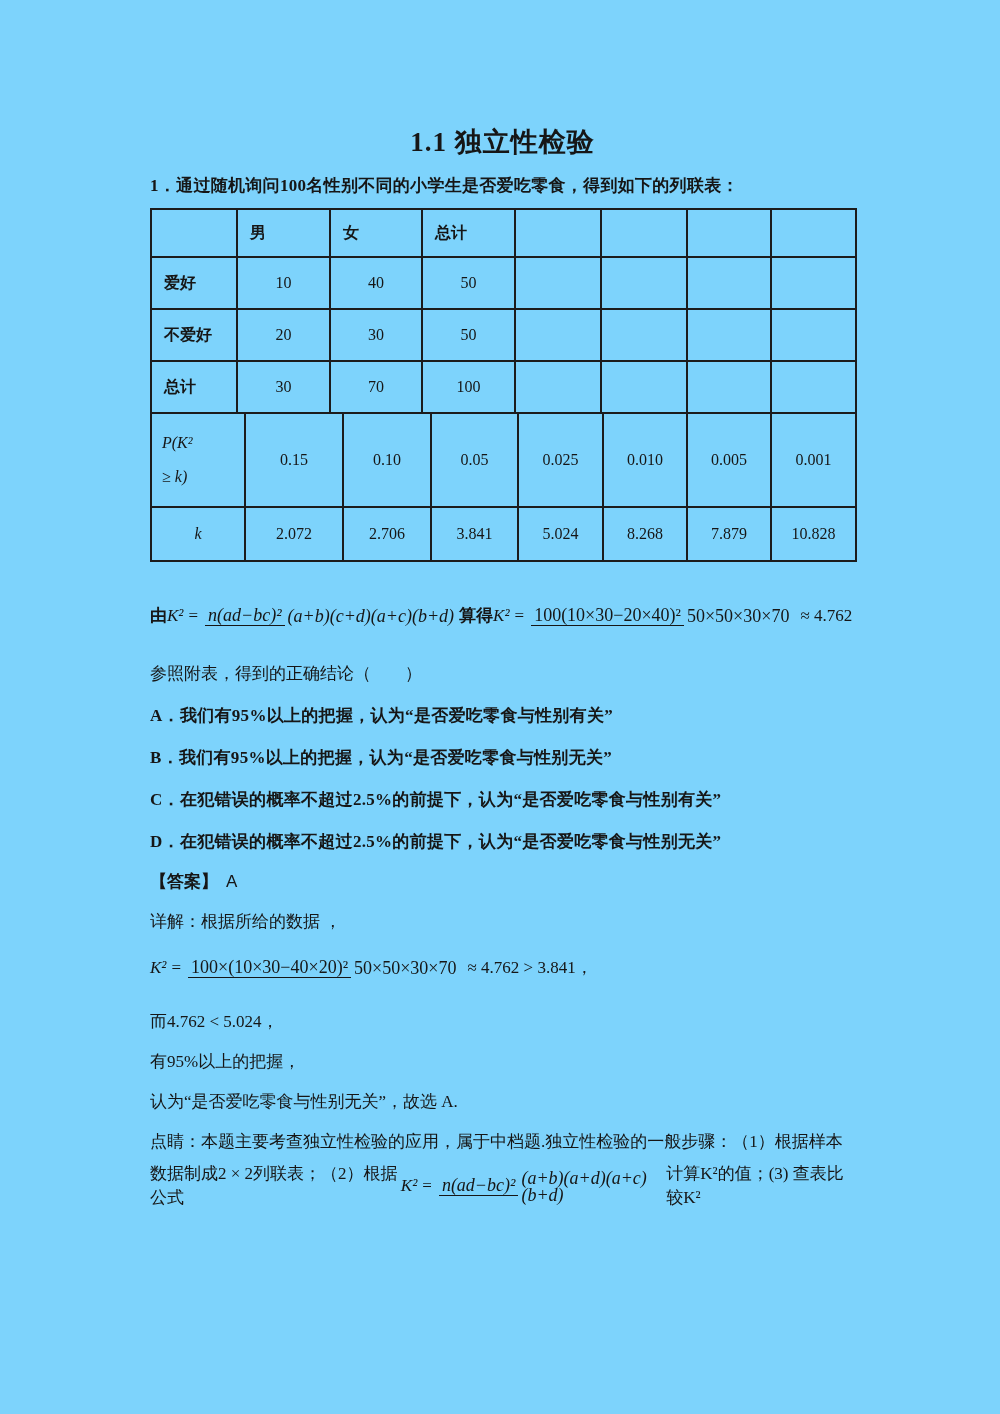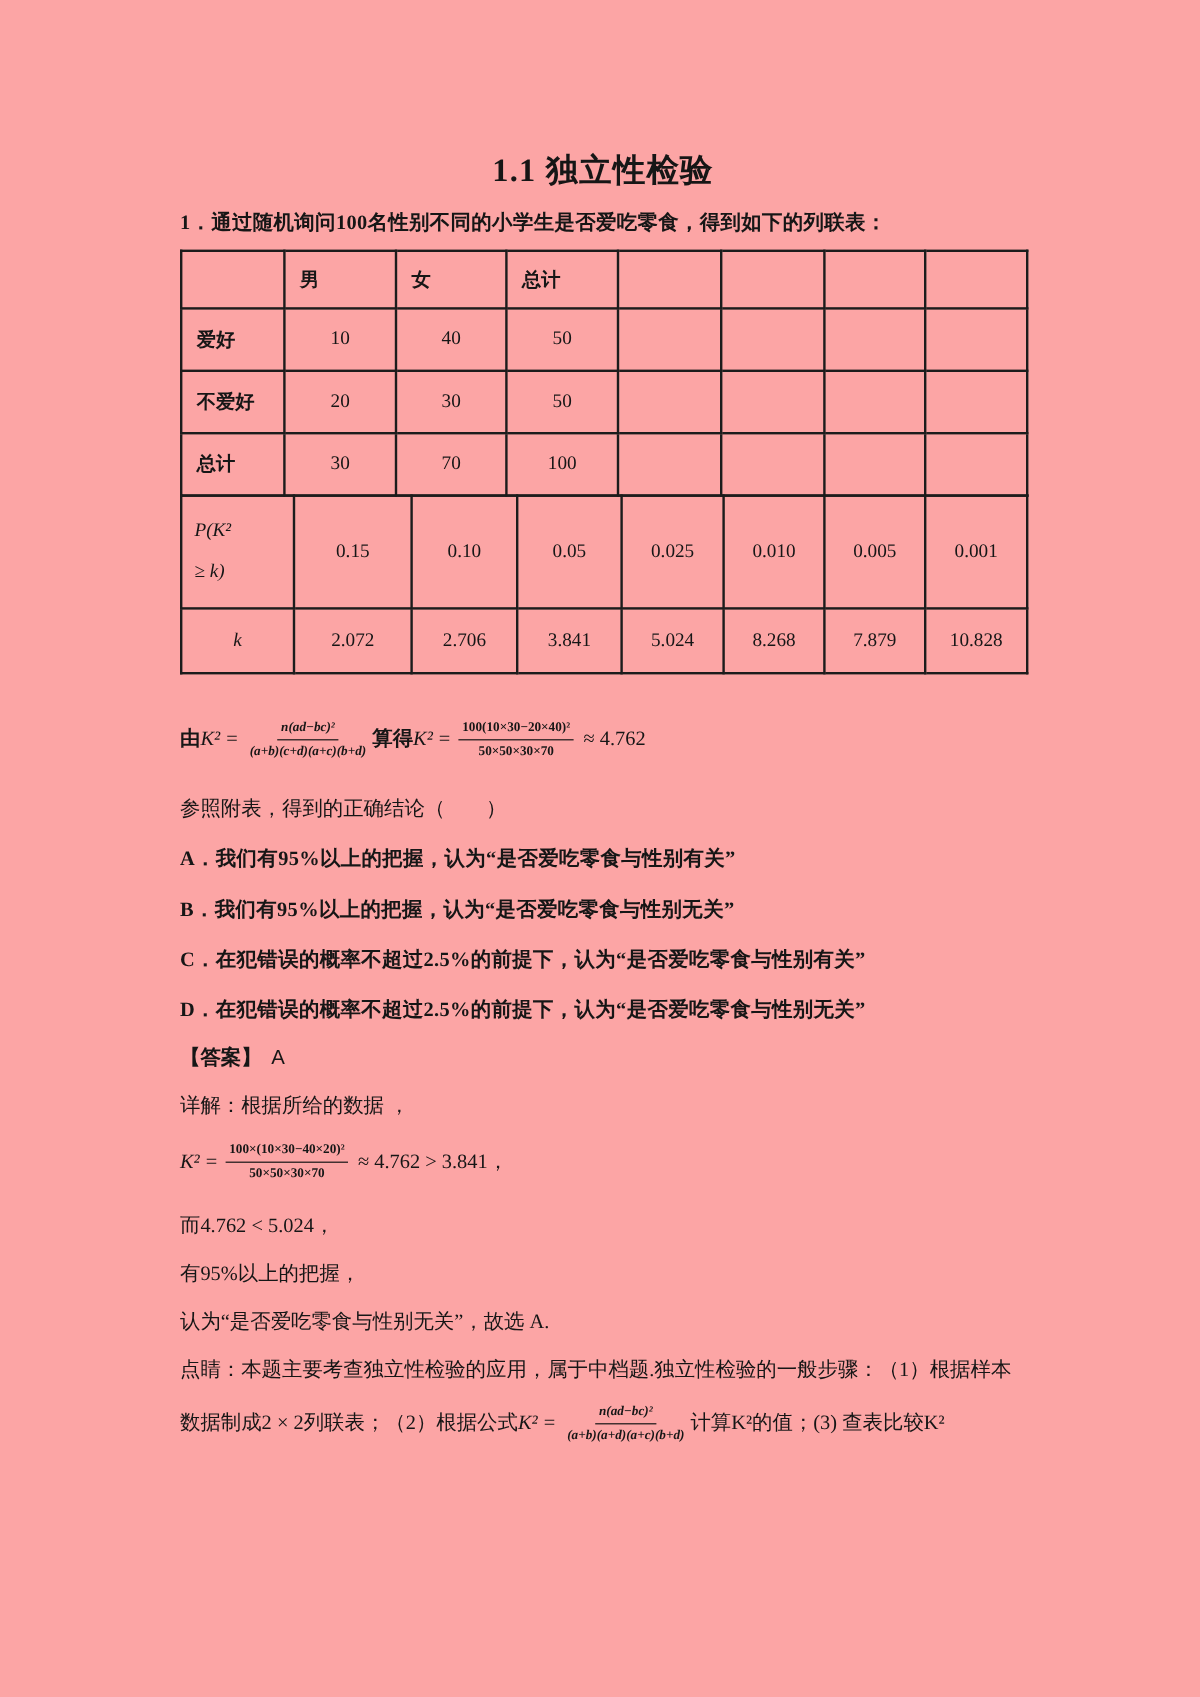"1.1 独立性检验" .page { background: #fca5a5 -> #7dd3fc }
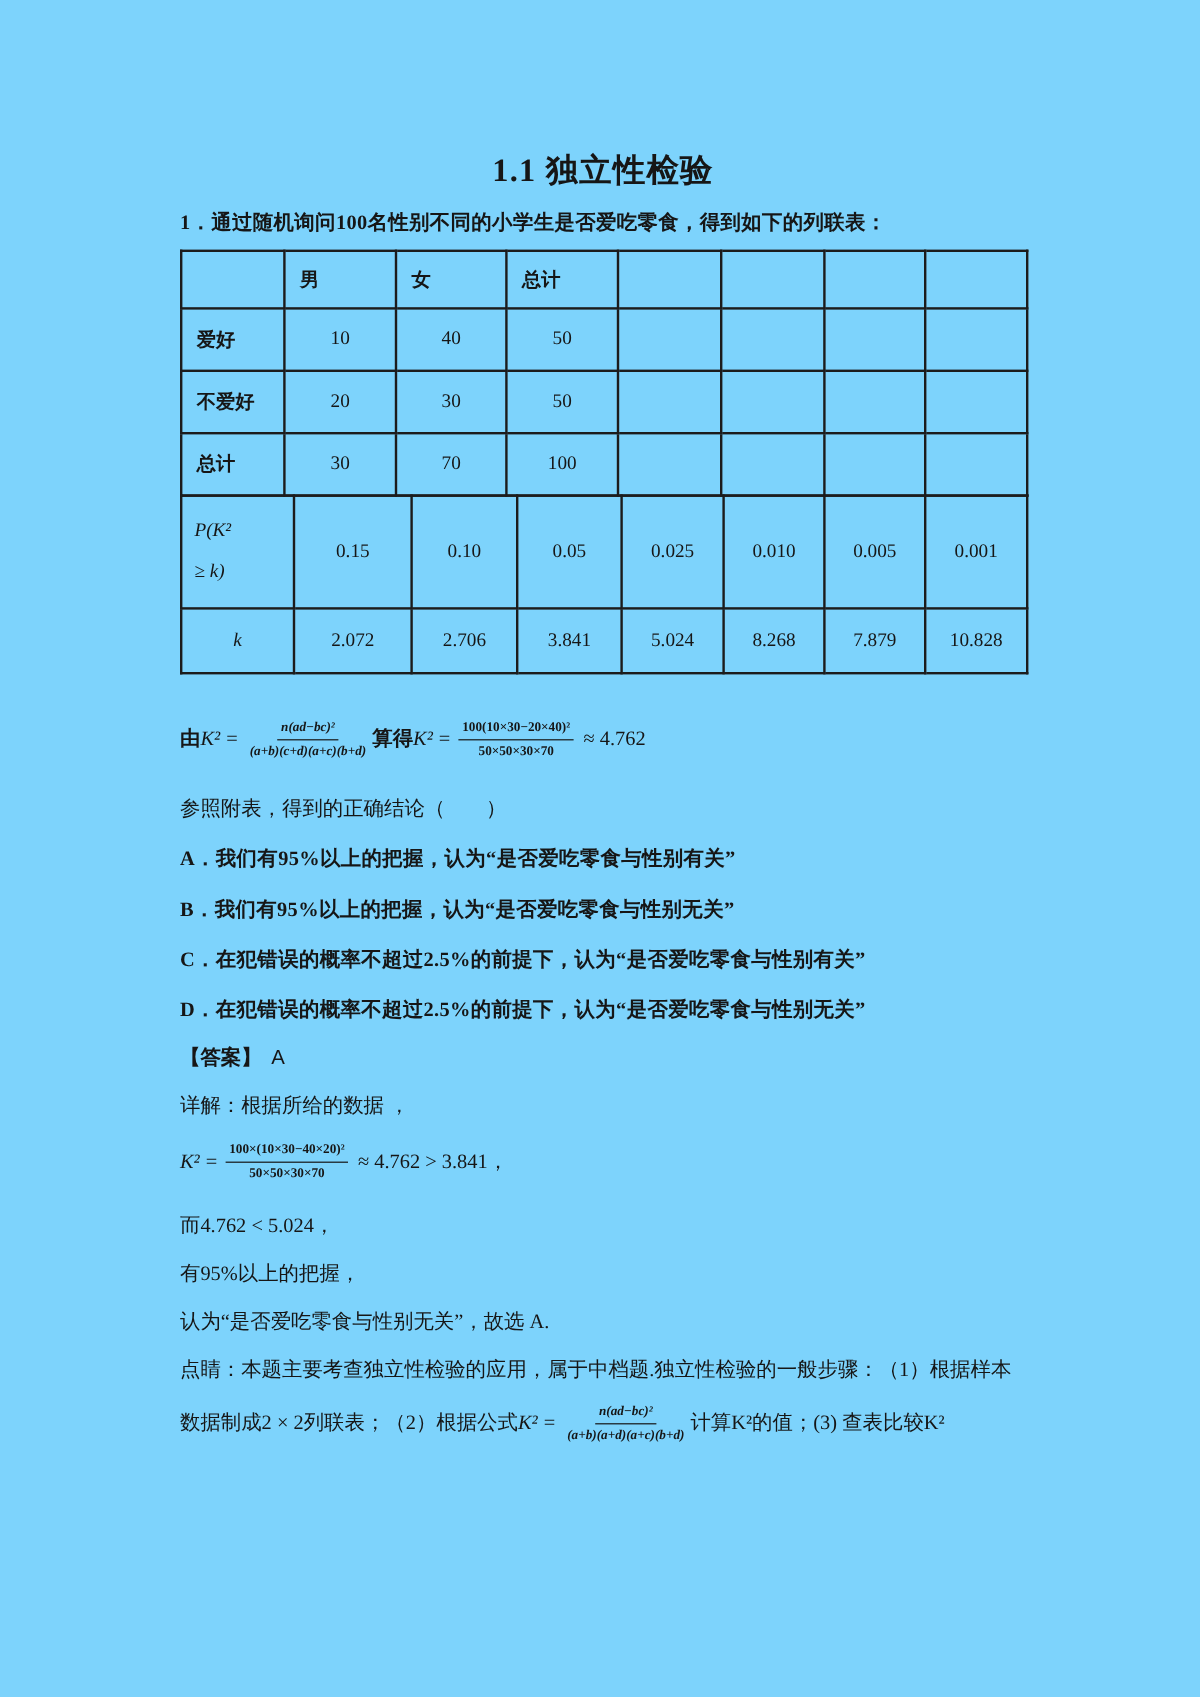"n(ad−bc)²" .frac { flex-direction: column -> row; font-size: 11px -> 18px; font-weight: bold -> none }
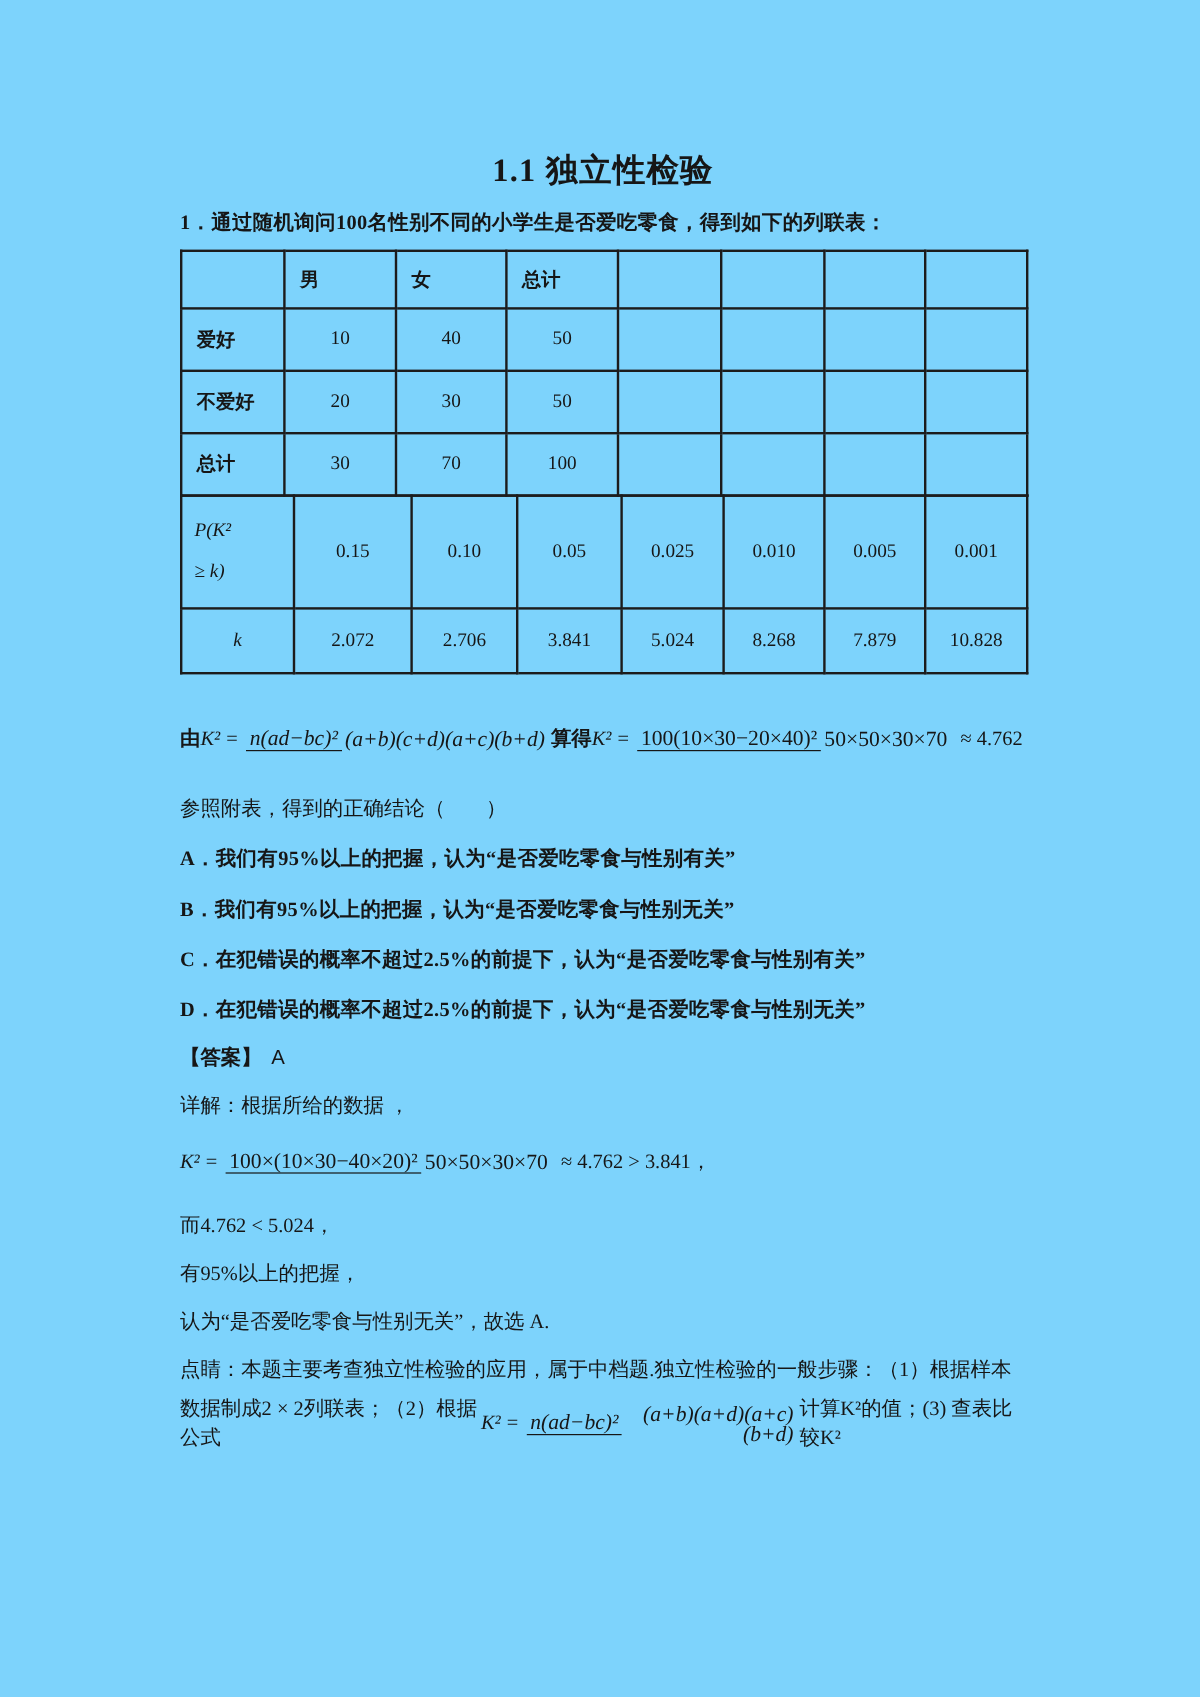"(a+b)(c+d)(a+c)(b+d)" .frac .den { text-align: right -> none }
